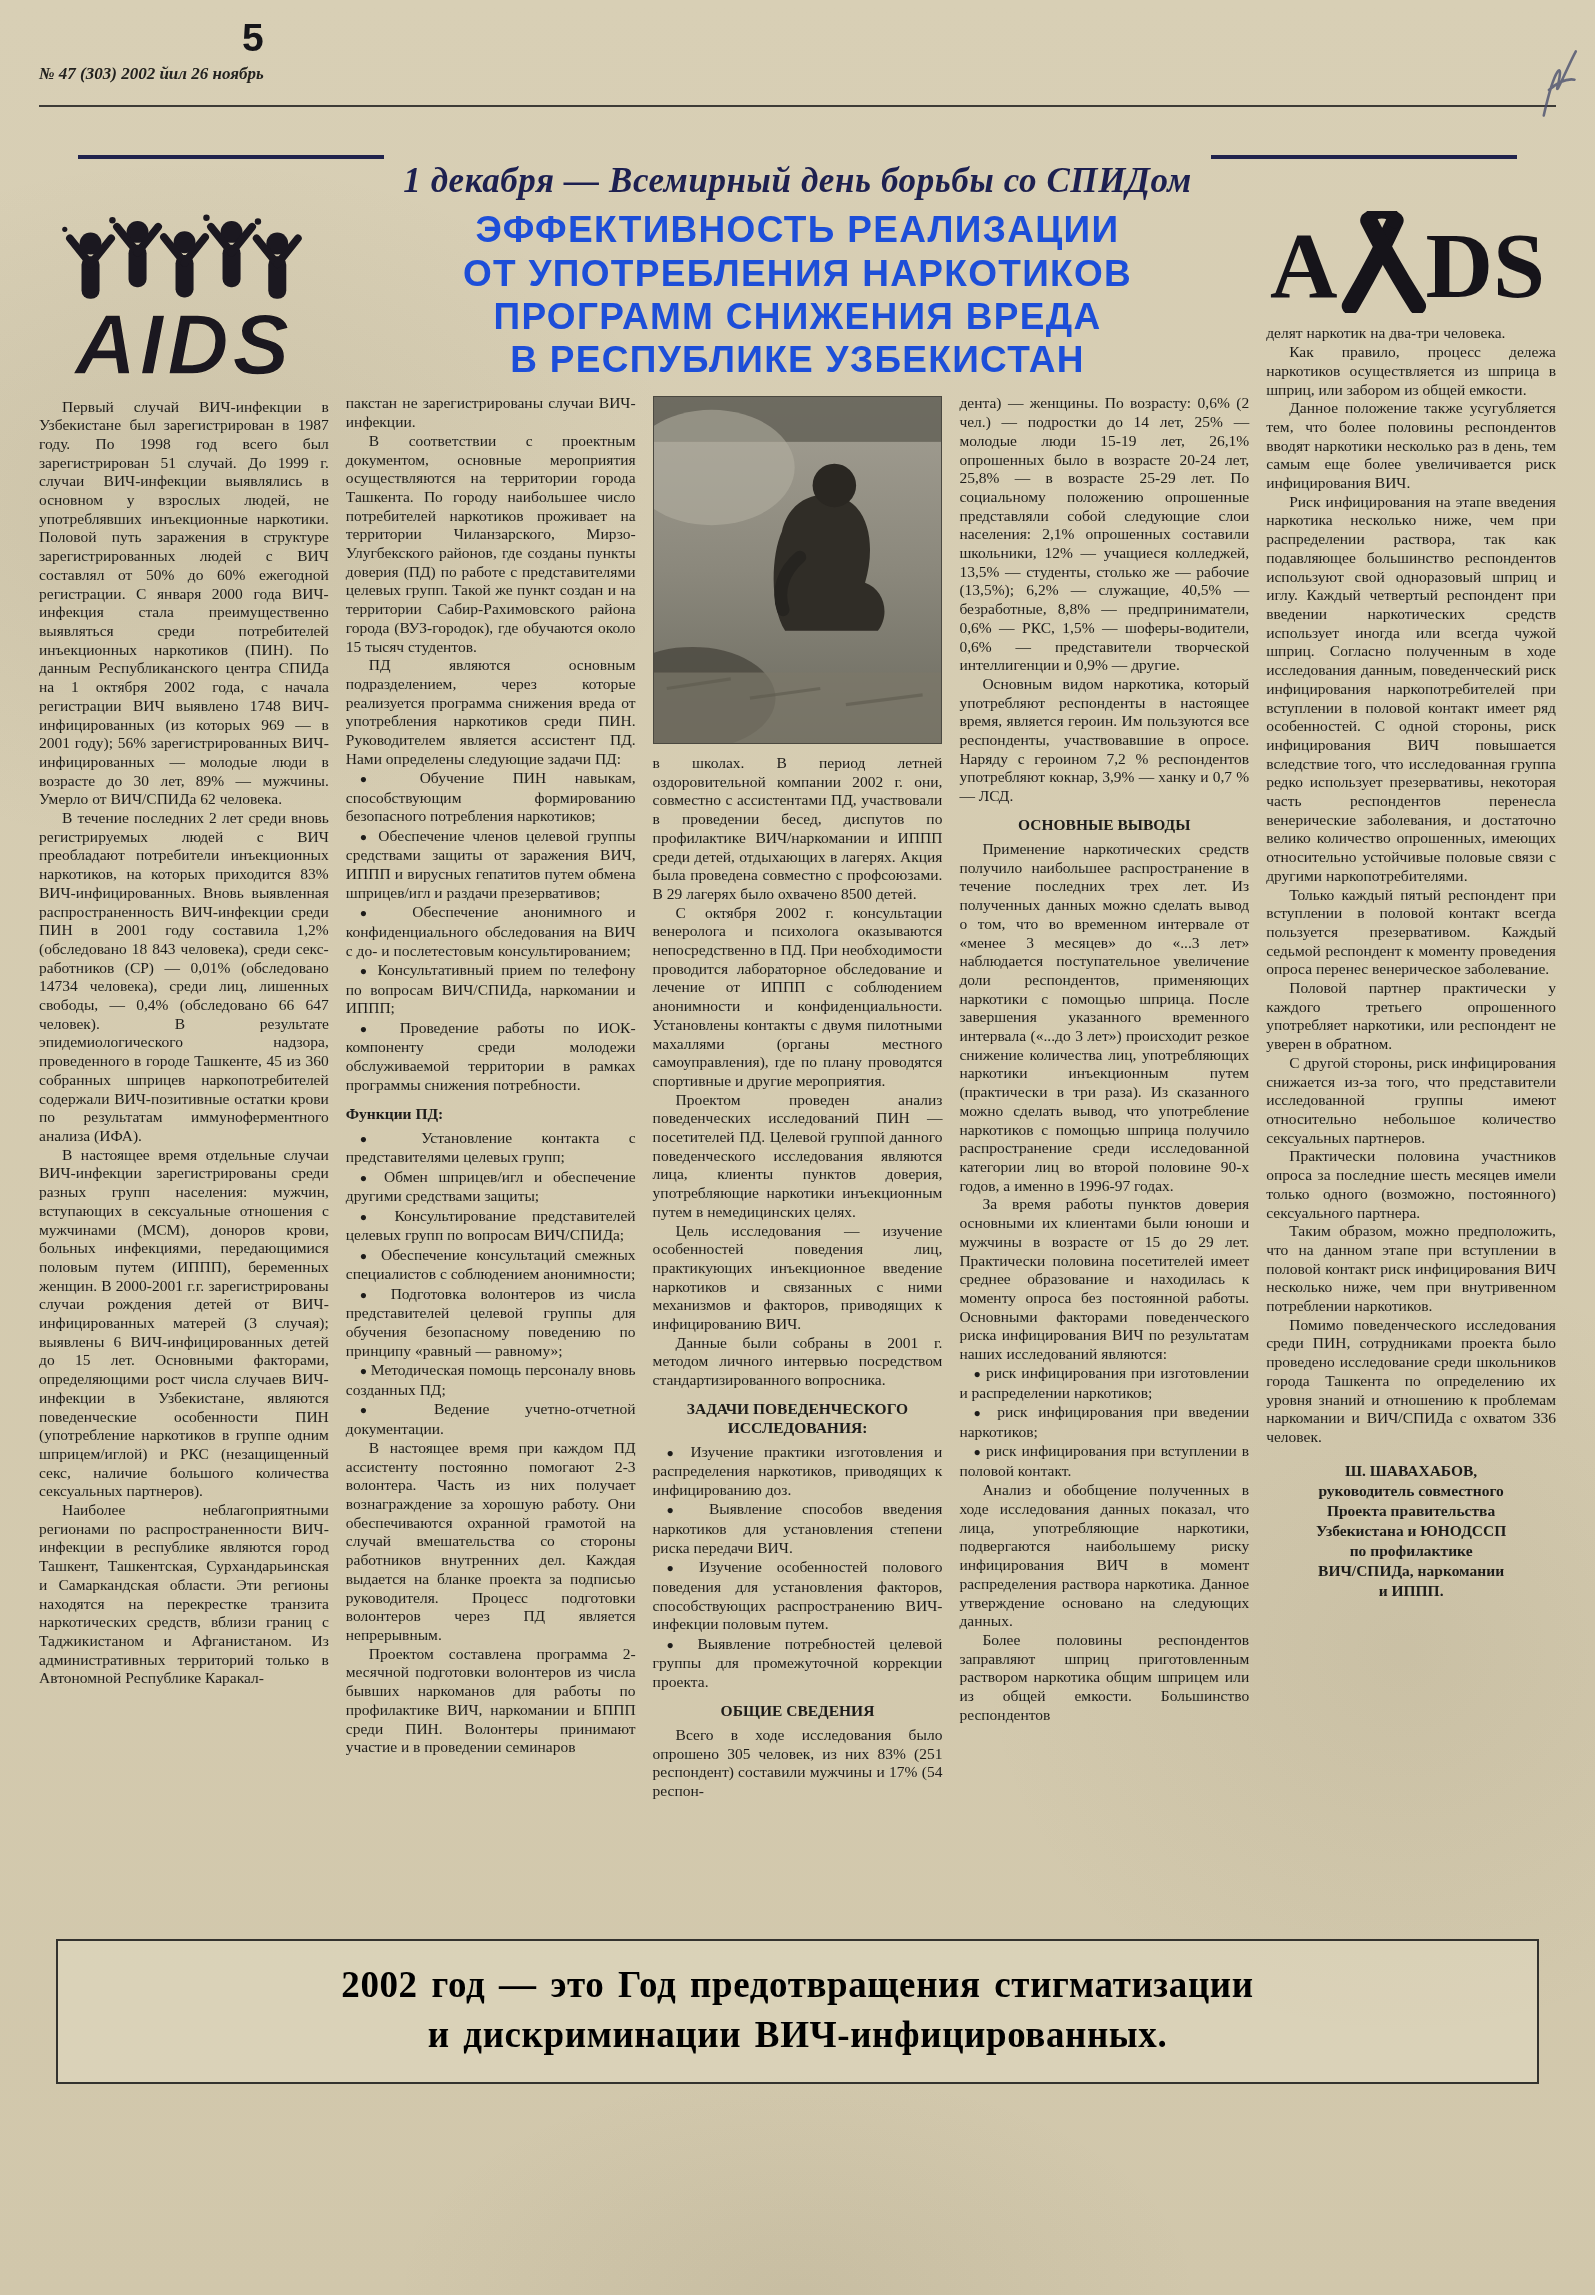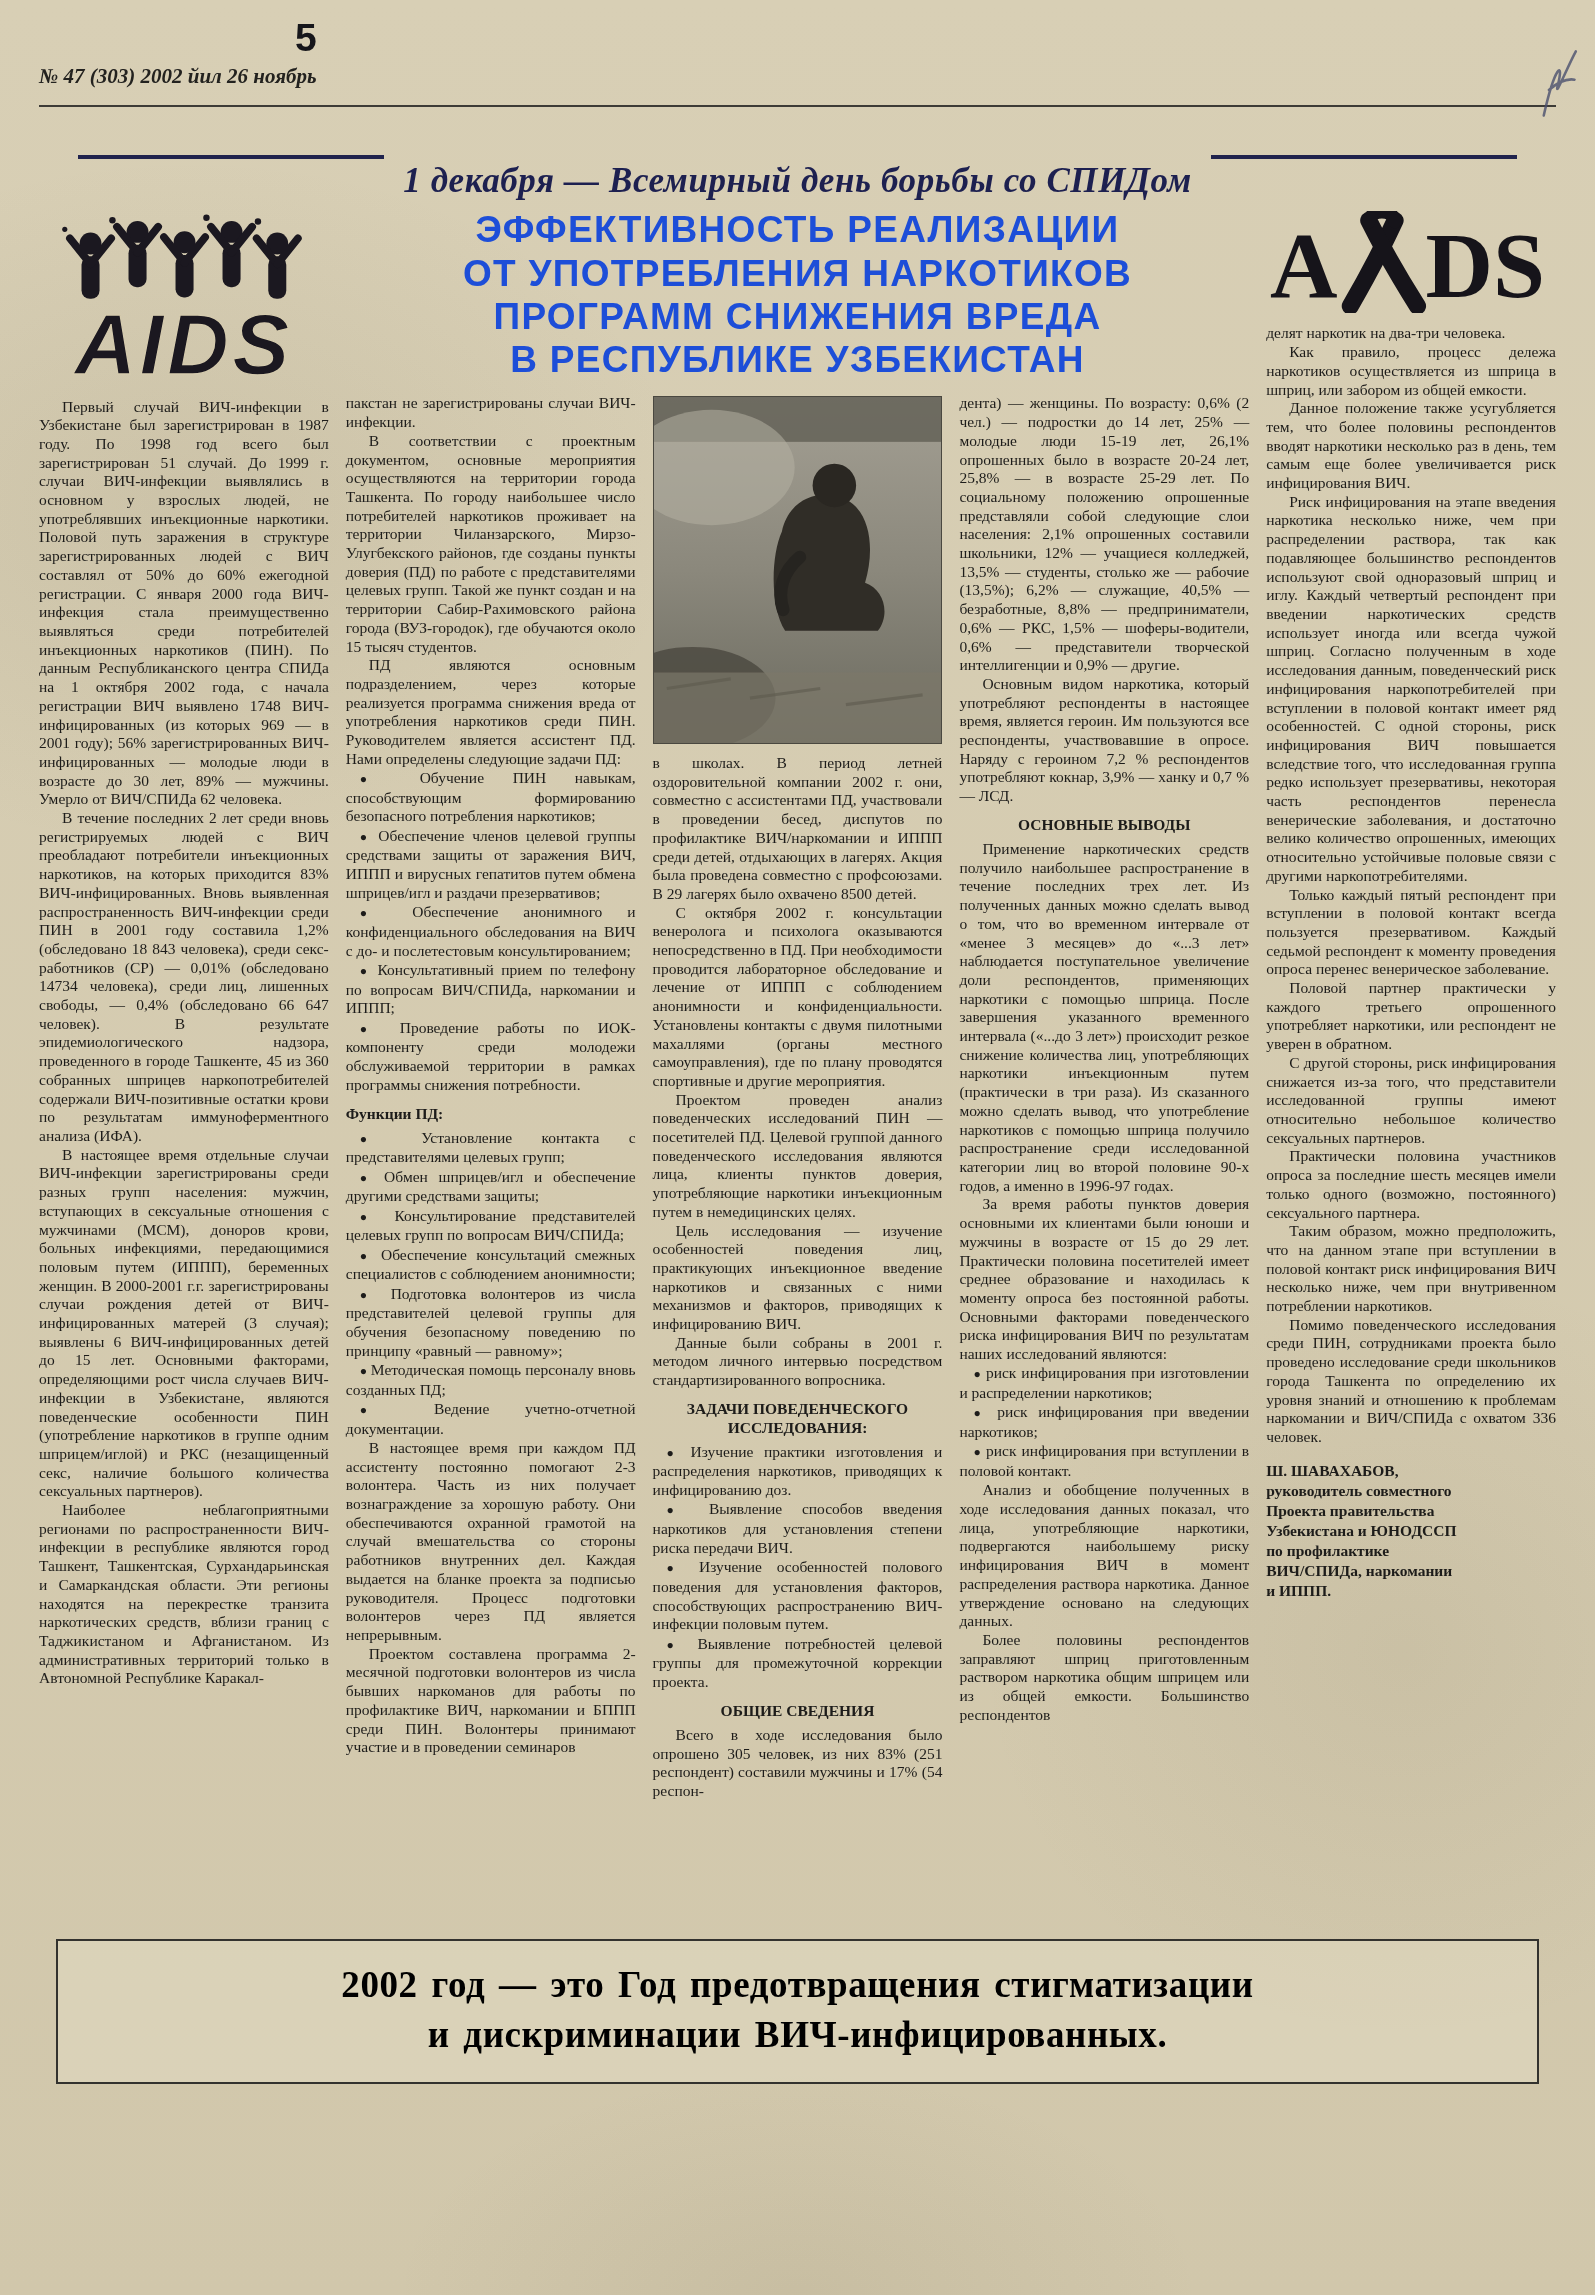"№ 47 (303) 2002 йил" .issue { font-size: 21px -> 17px }
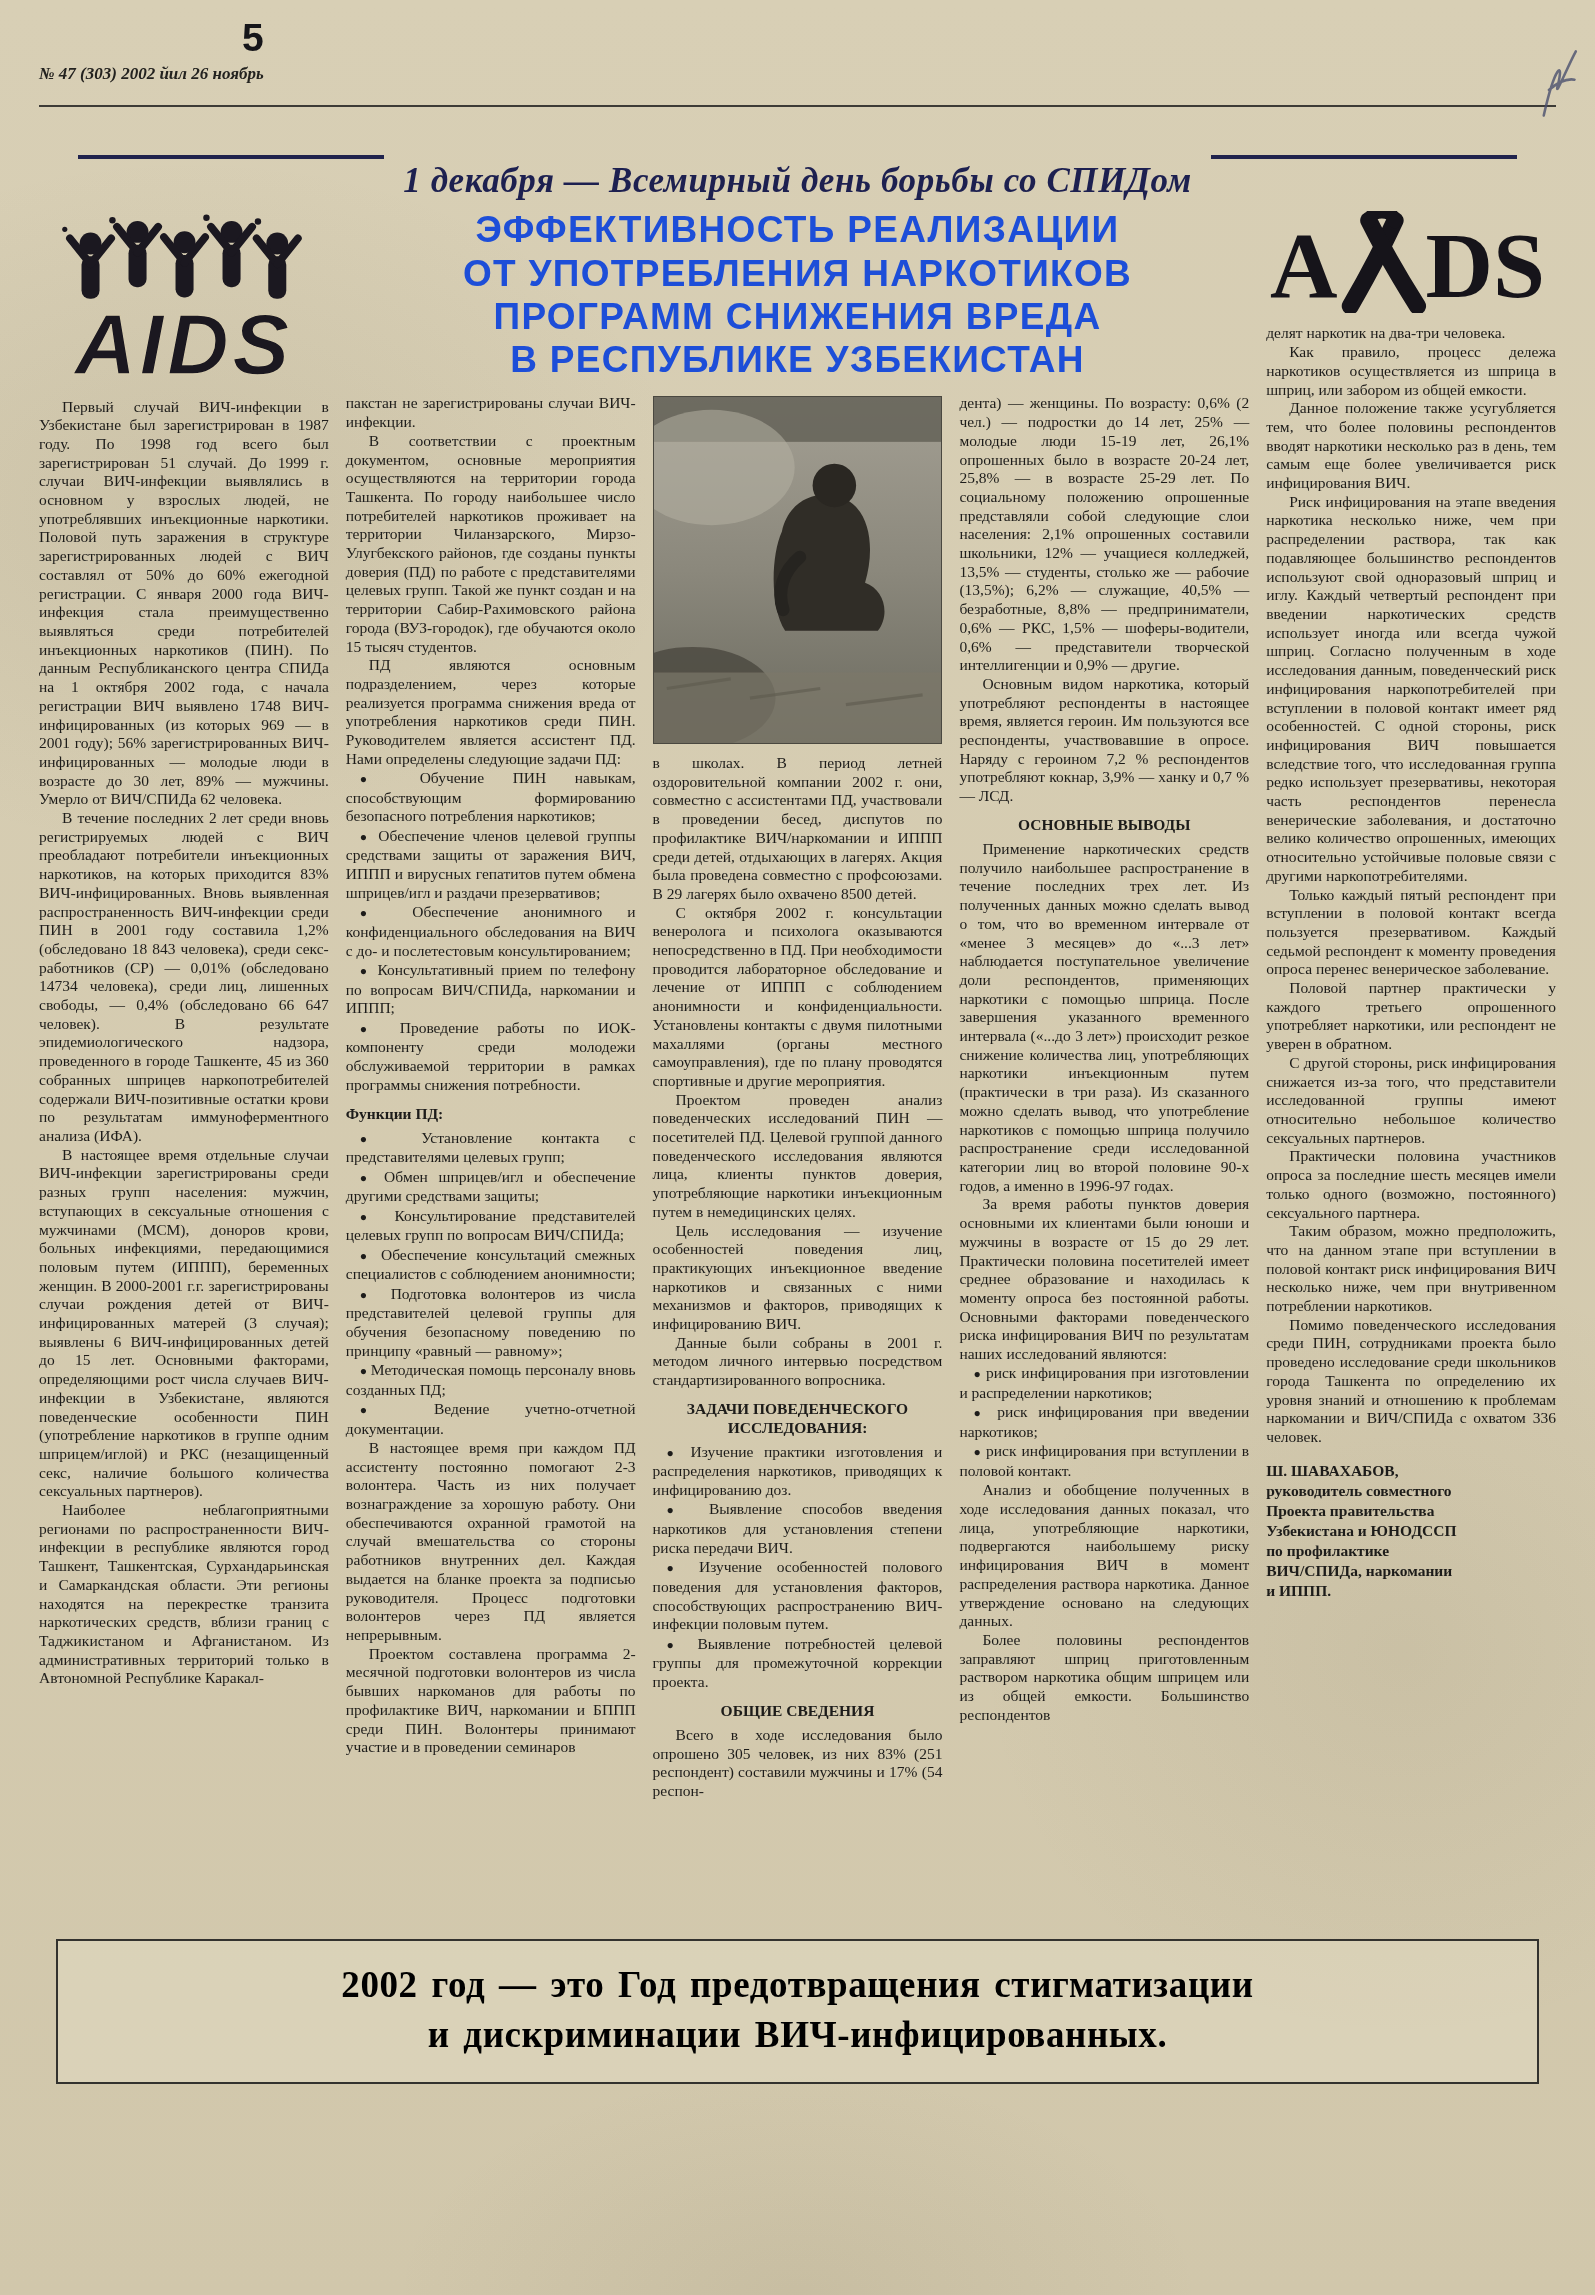"Ш. ШАВАХАБОВ," .blk.sig { text-align: left -> center }
